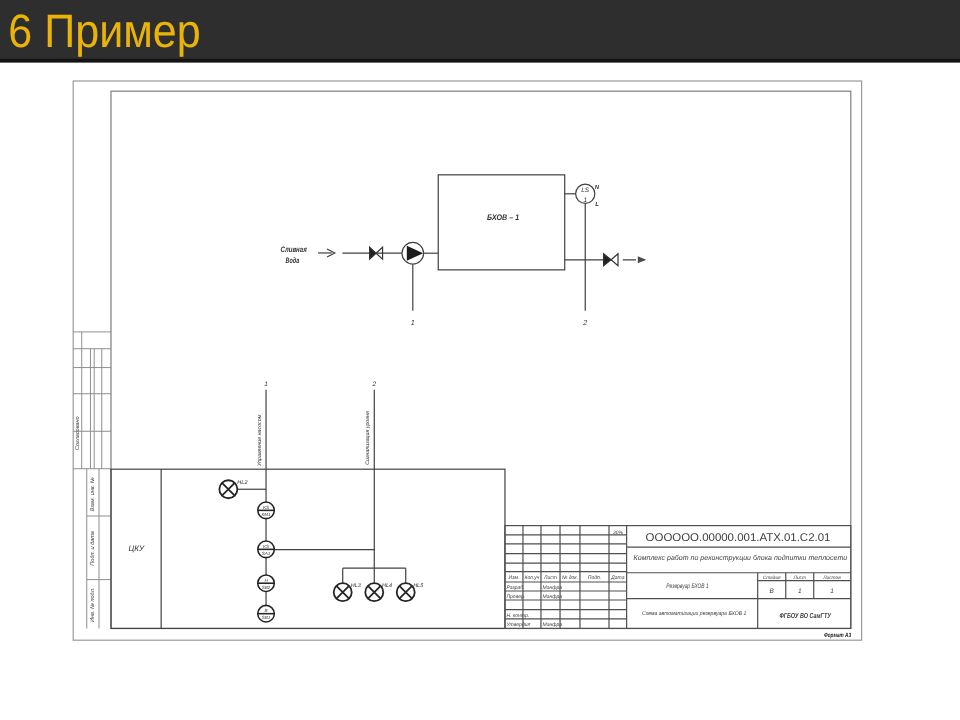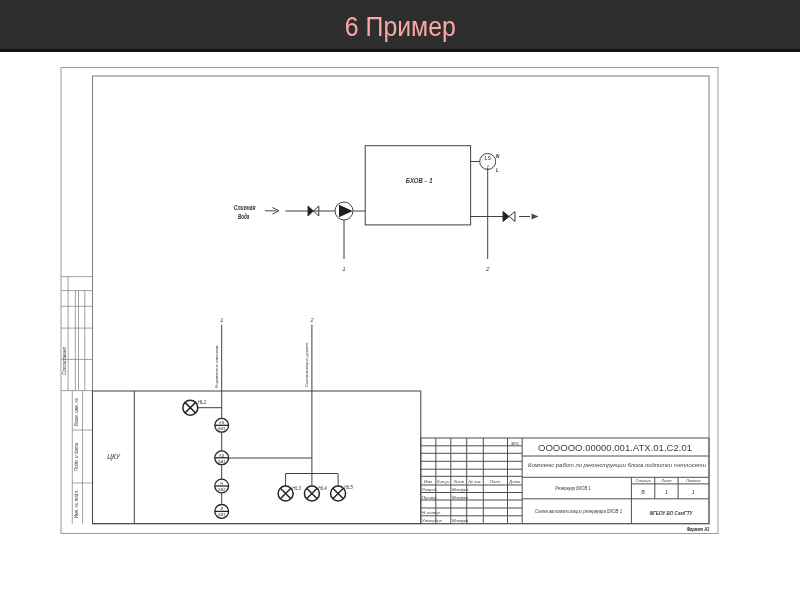"6 Пример" .bar .t { color: #fca5a5 -> #eab308; font-size: 27px -> 39px; text-align: center -> none }
